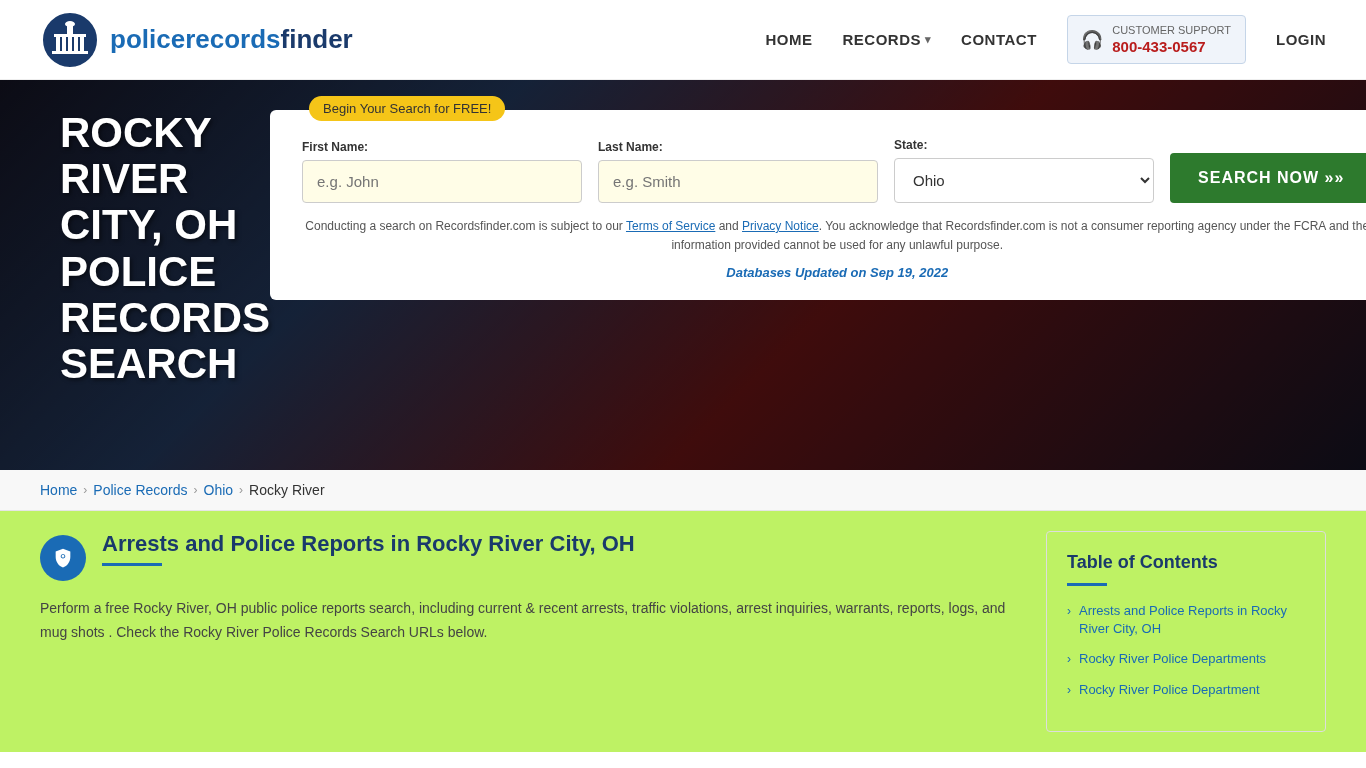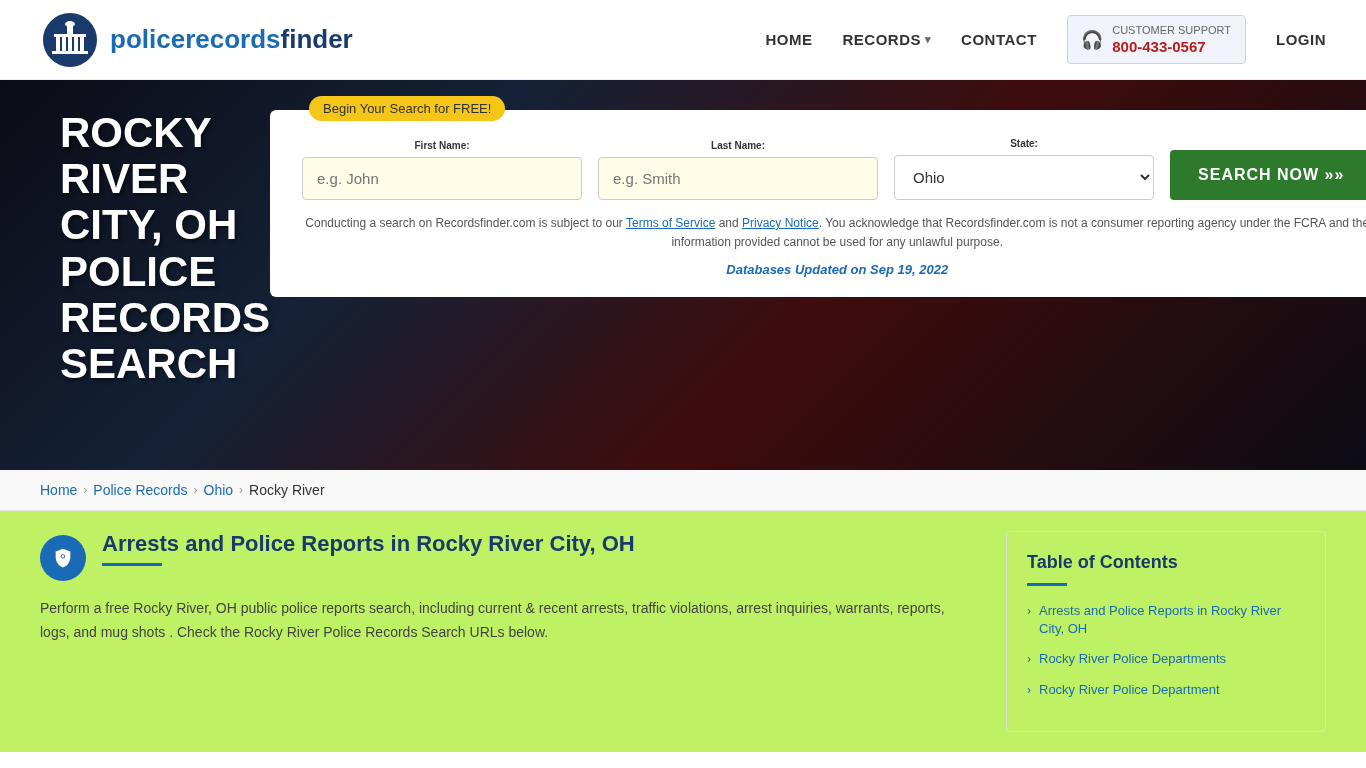"First Name:" .field-group label { font-size: 10px -> 12px; text-align: center -> none }
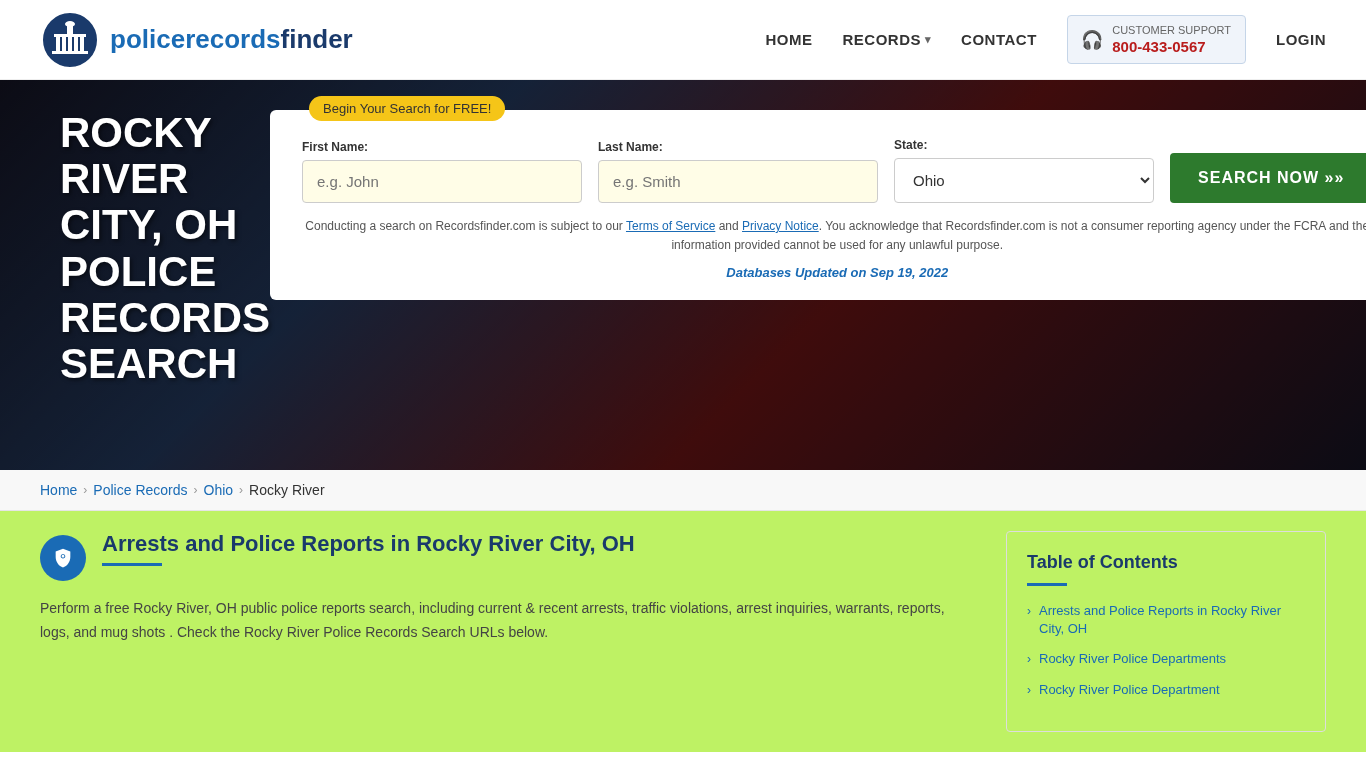"Table of Contents" .content-right { width: 320px -> 280px }
